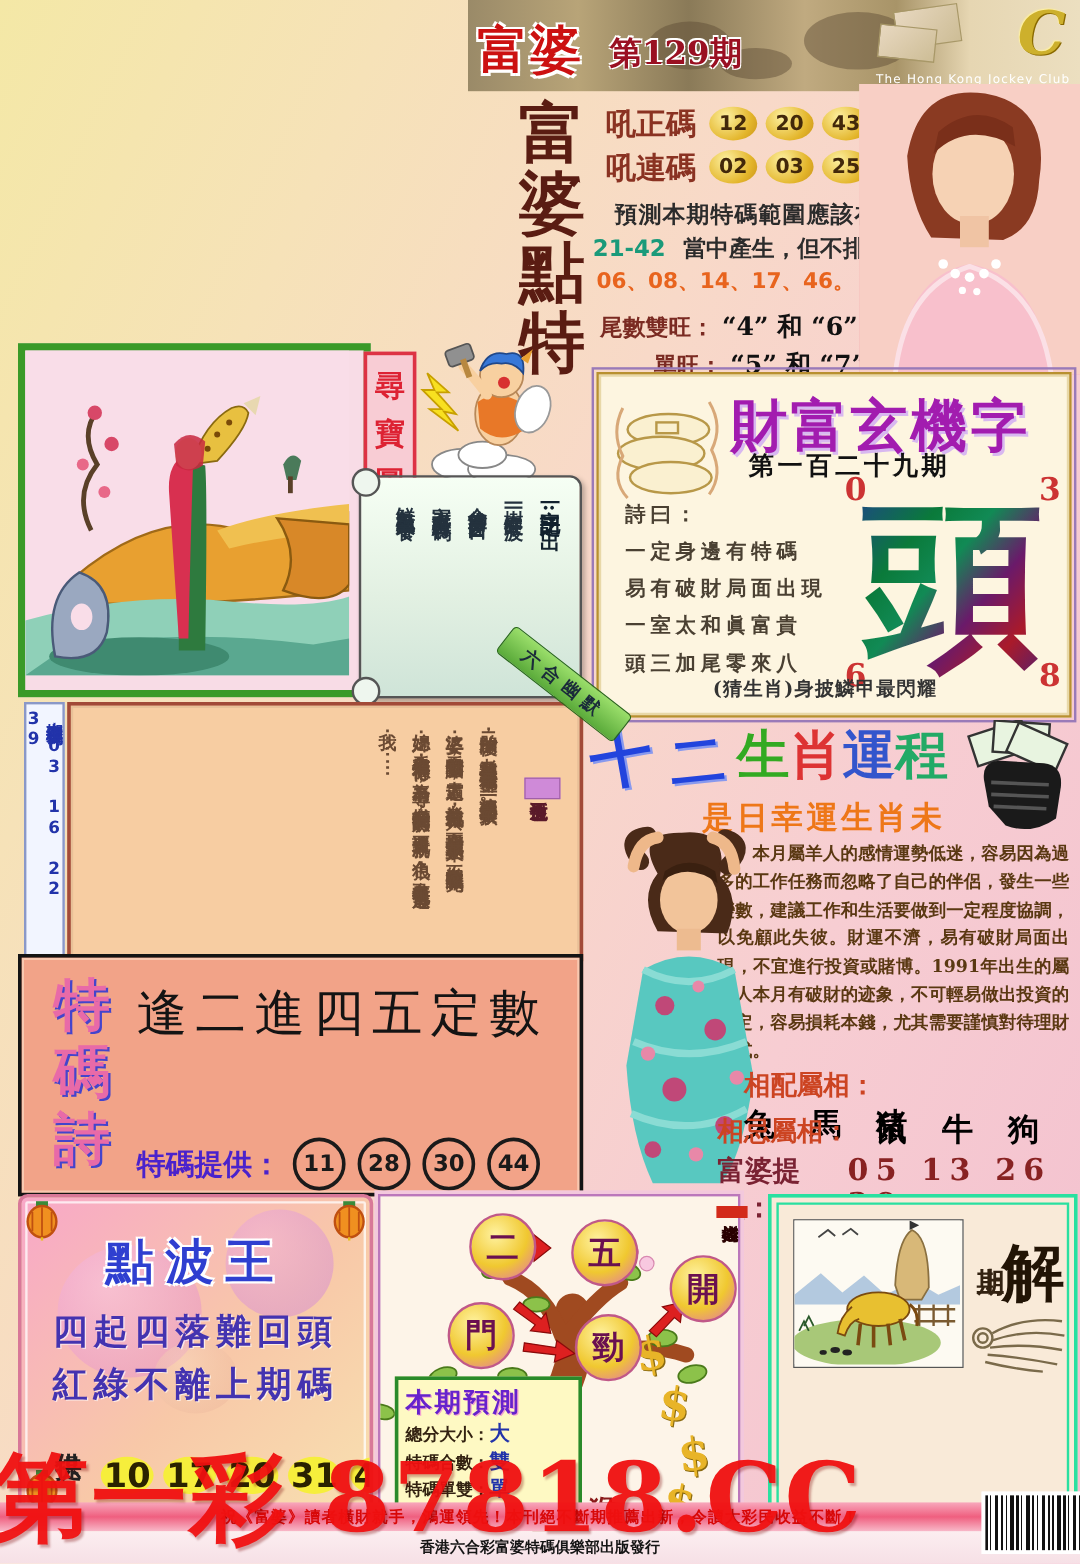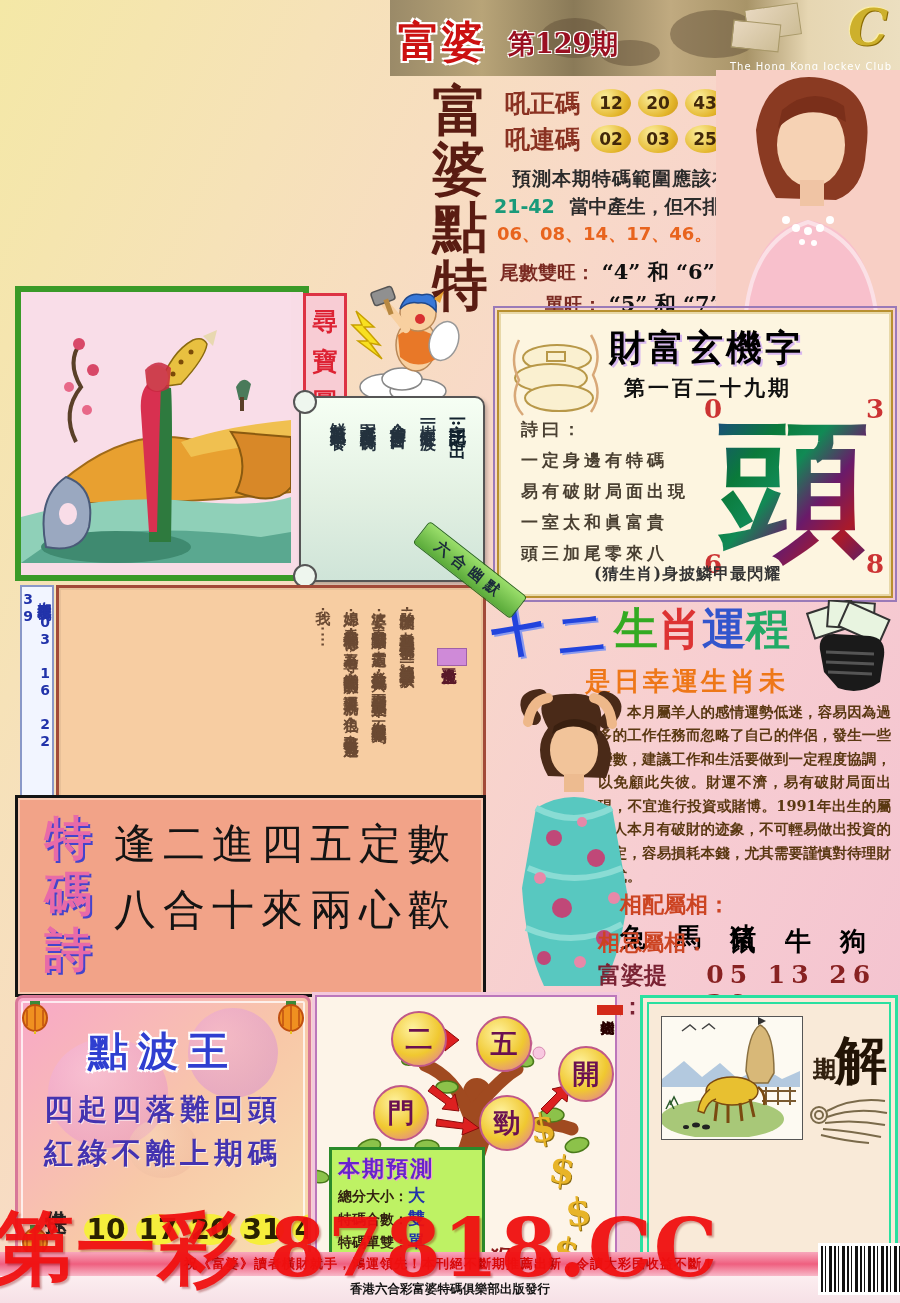"財富玄機字" .mys-title { color: #000000 -> #a21caf; font-size: 36px -> 47px }
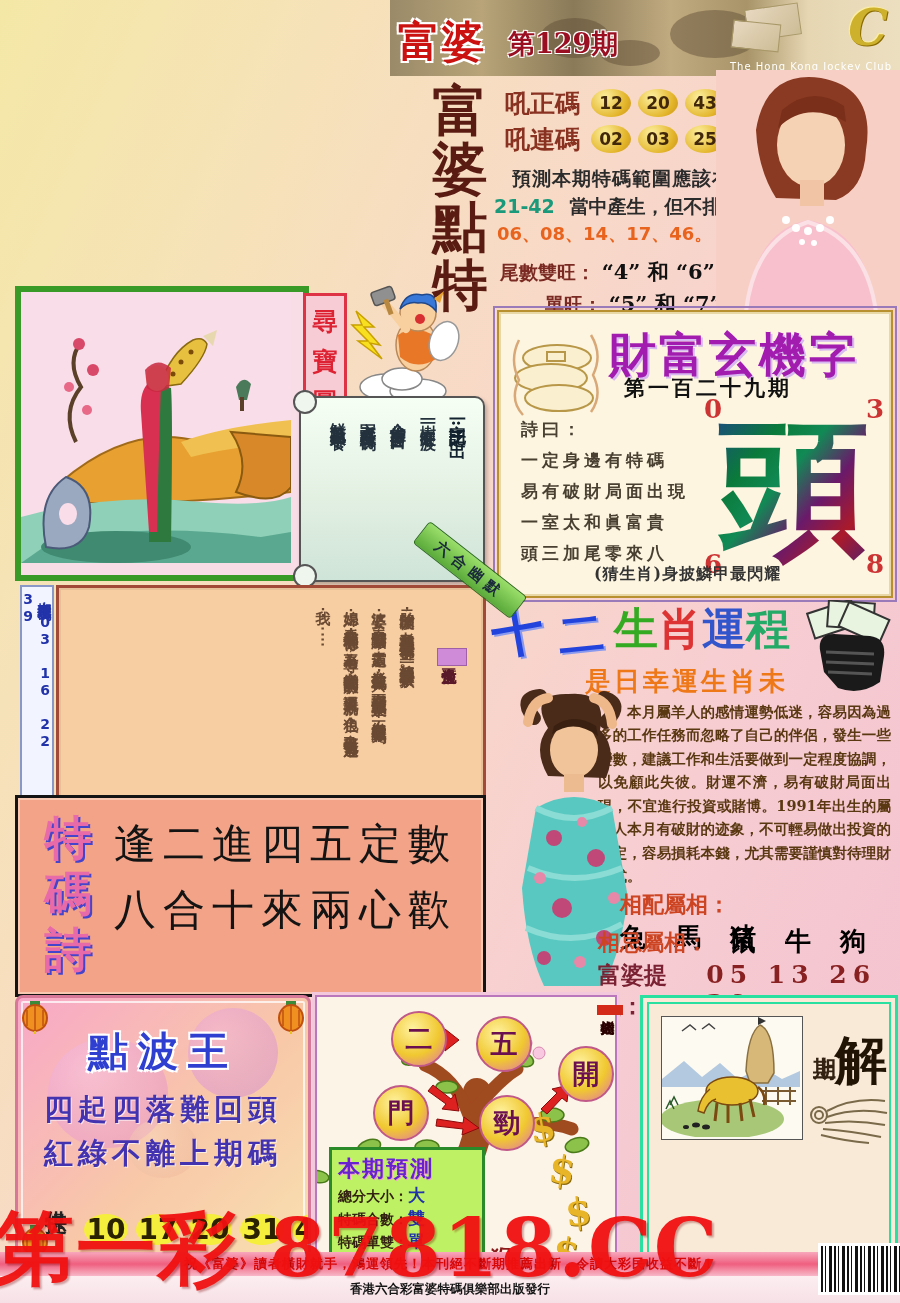"八合十來兩心歡" div.abs { html: <div>八合十來兩心歡</div> -> none }
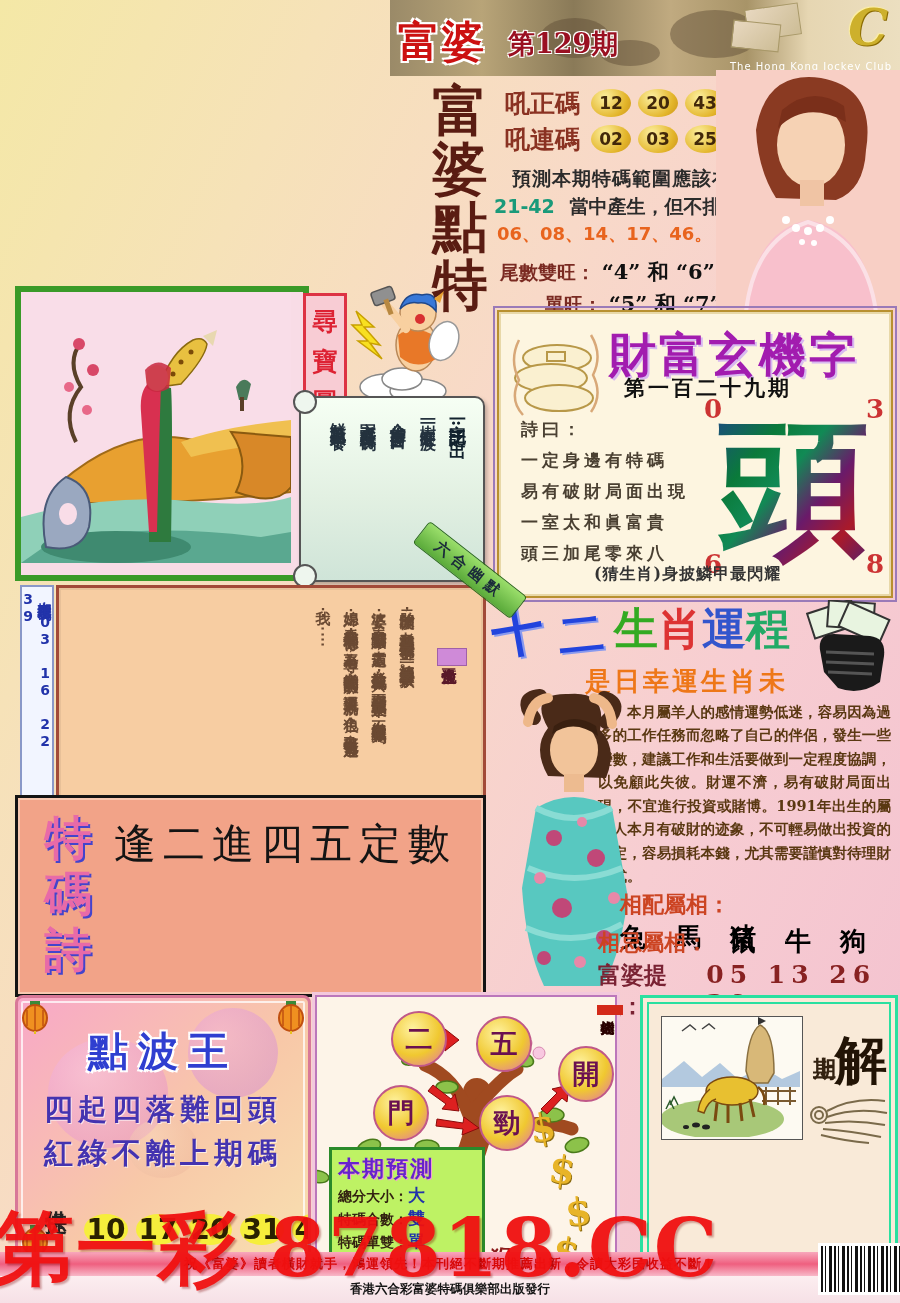"特碼提供：" div.abs { html: none -> <div> <span>特碼提供：</span> <span>11</span> <span>28</span> <span>30</span> <span>44</span> </div> }
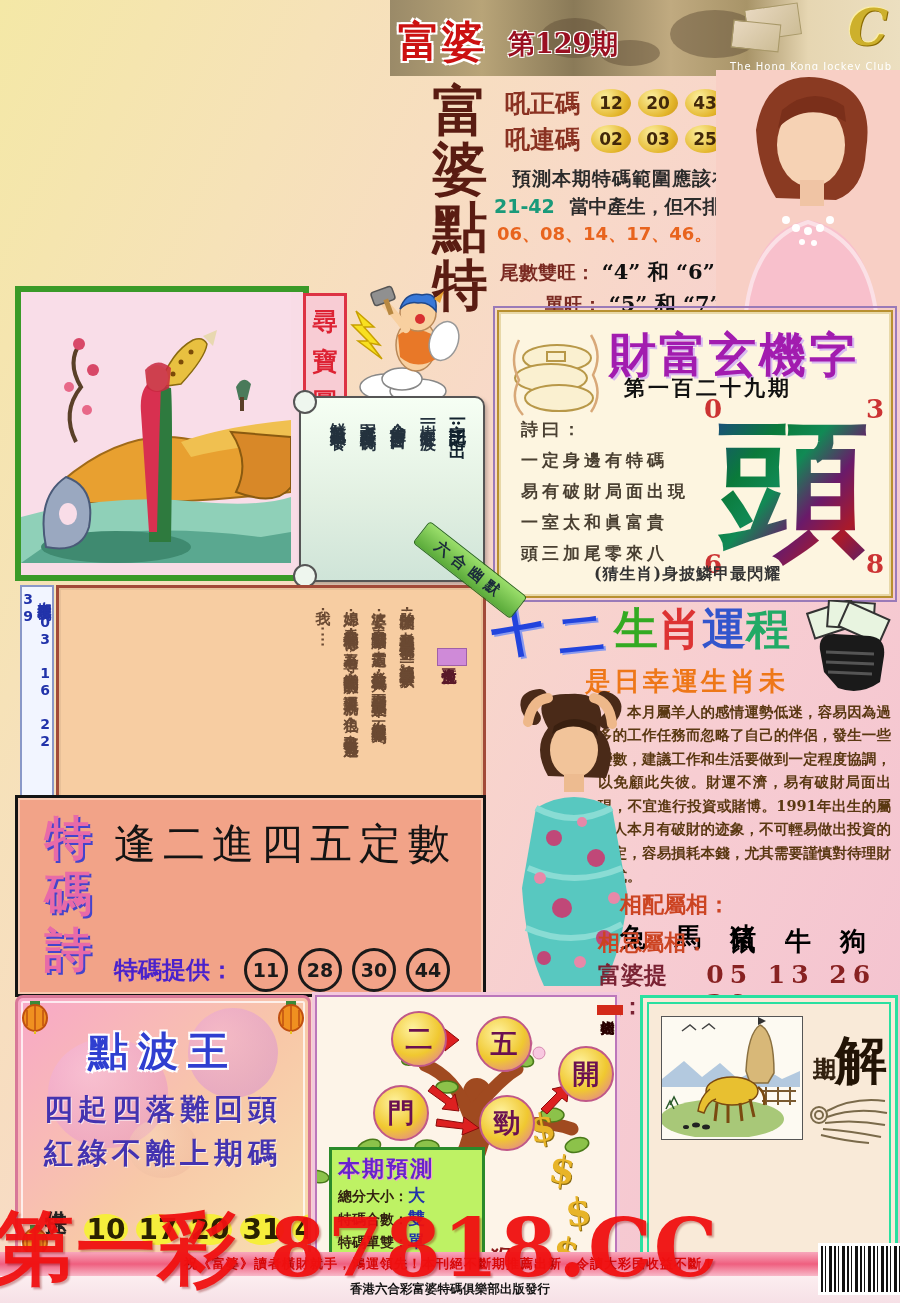"本期預測" .forecast { background: #bef264 -> #fef9c3 }
